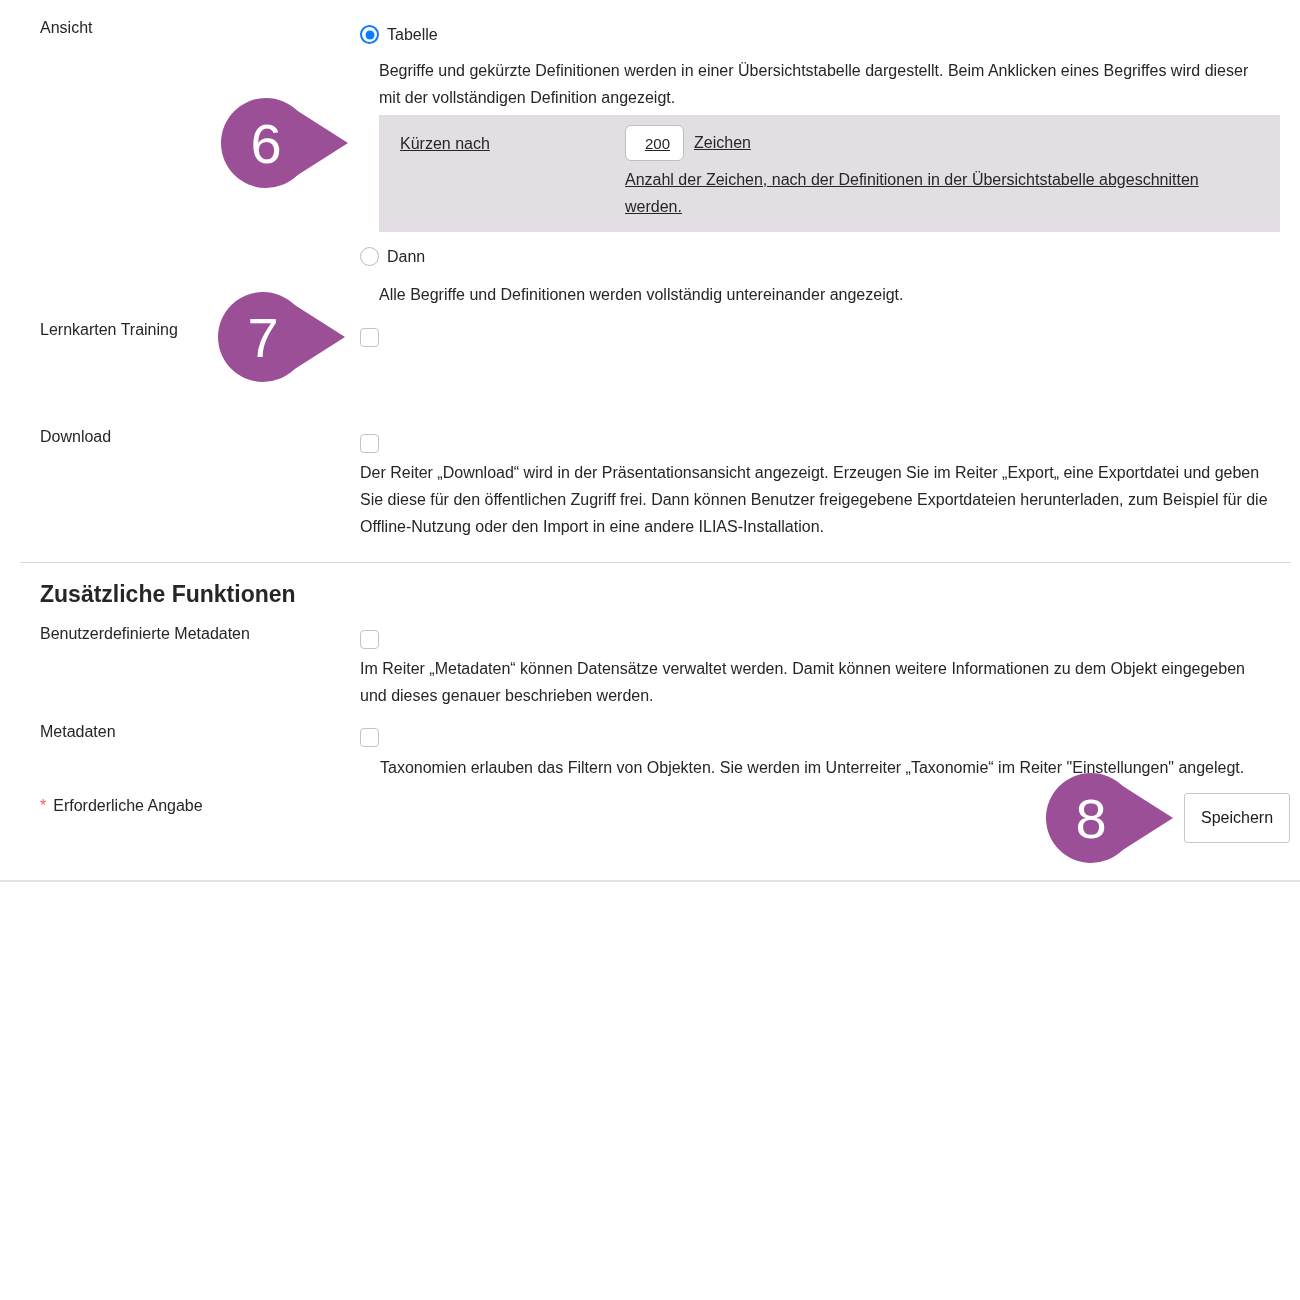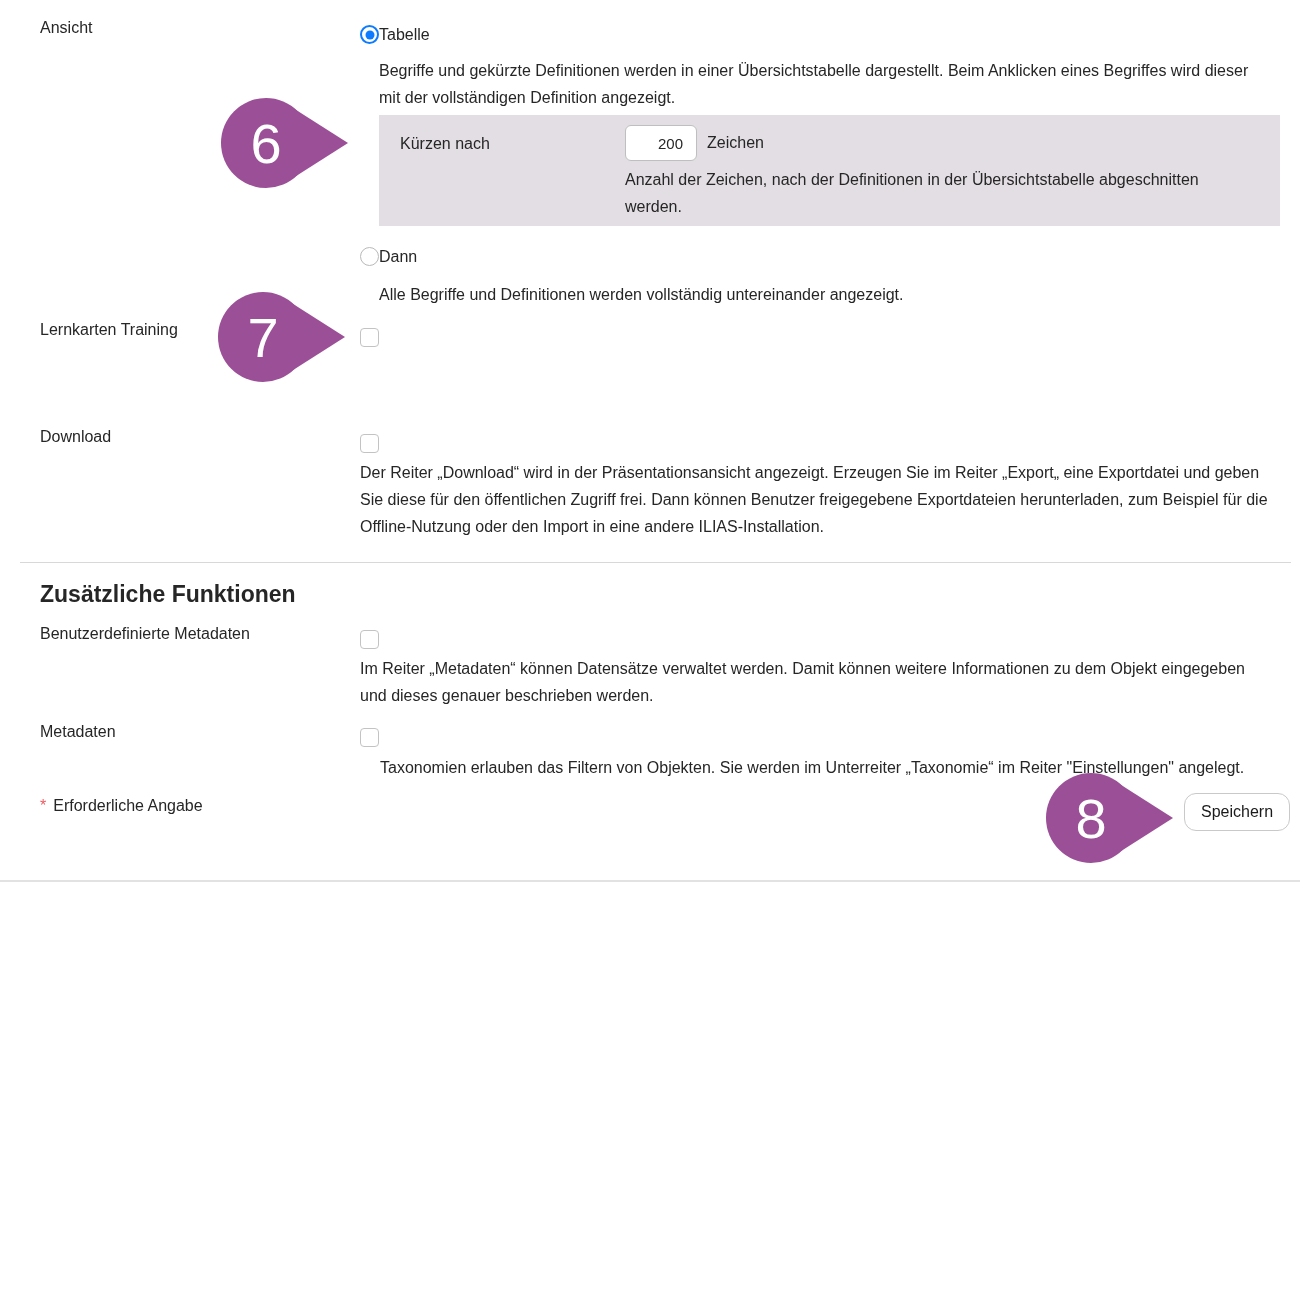"Tabelle" .radio-row { gap: none -> 8px }
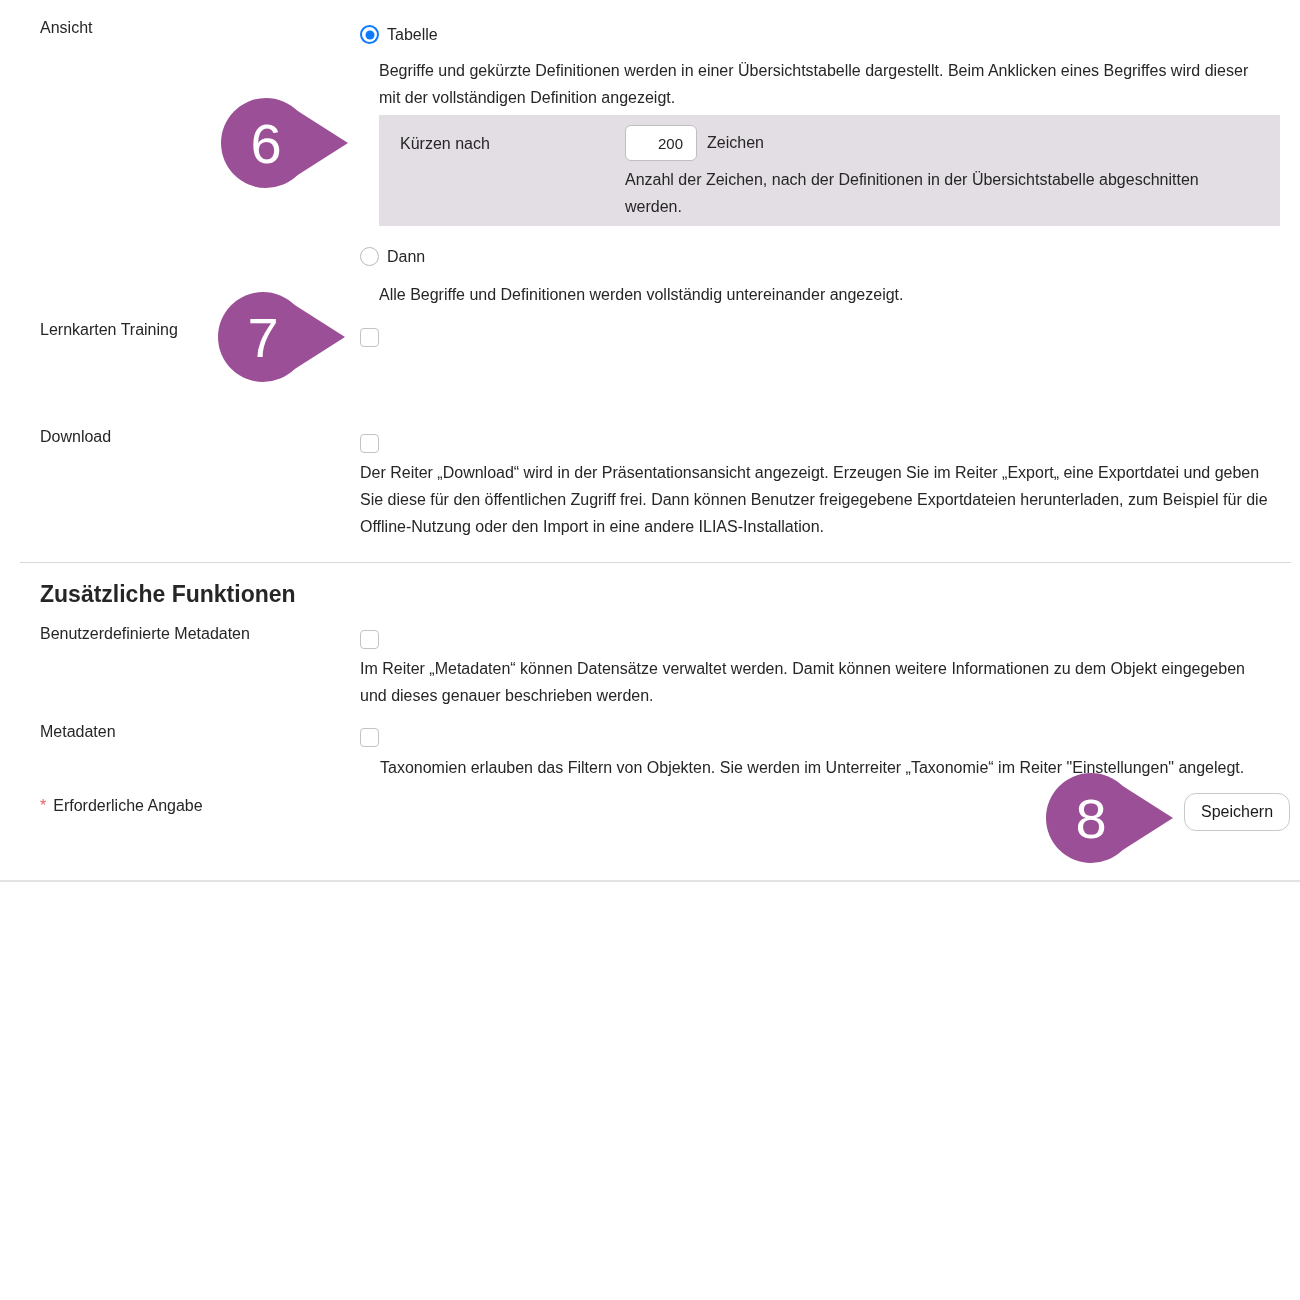"Kürzen nach" .sub-box { padding: 10px 20px 6px 21px -> 10px 20px 12px 21px; text-decoration: none -> underline }
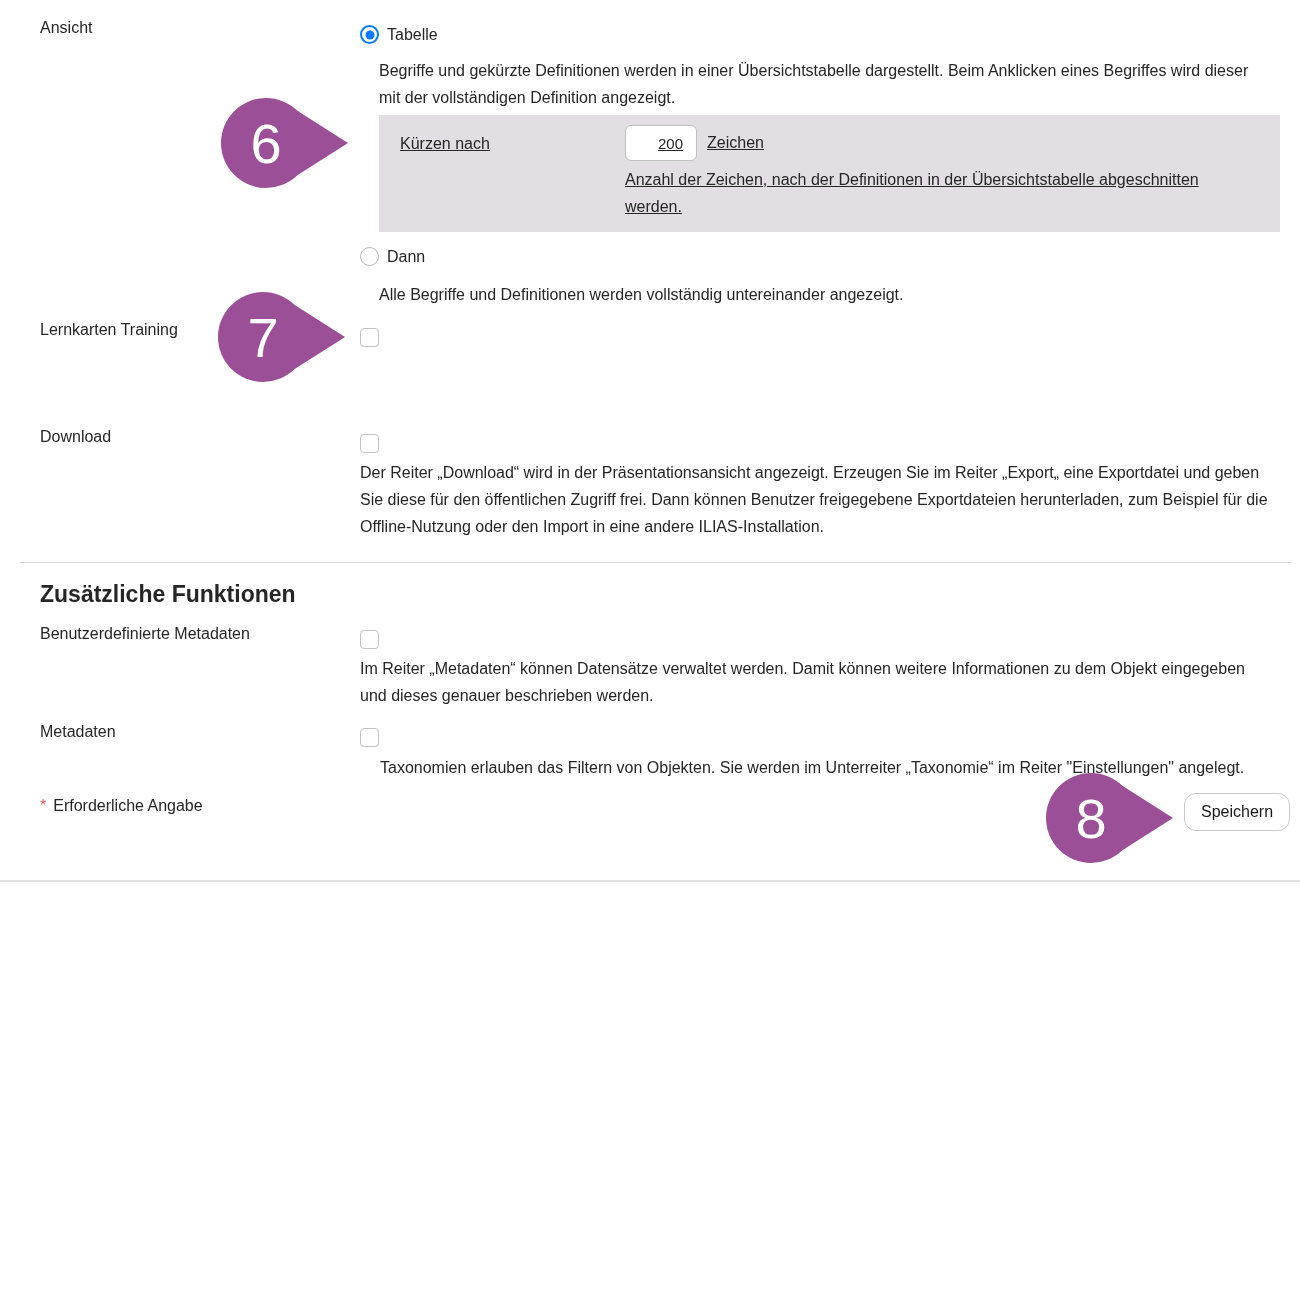"200" .num-input { width: 72px -> 59px }
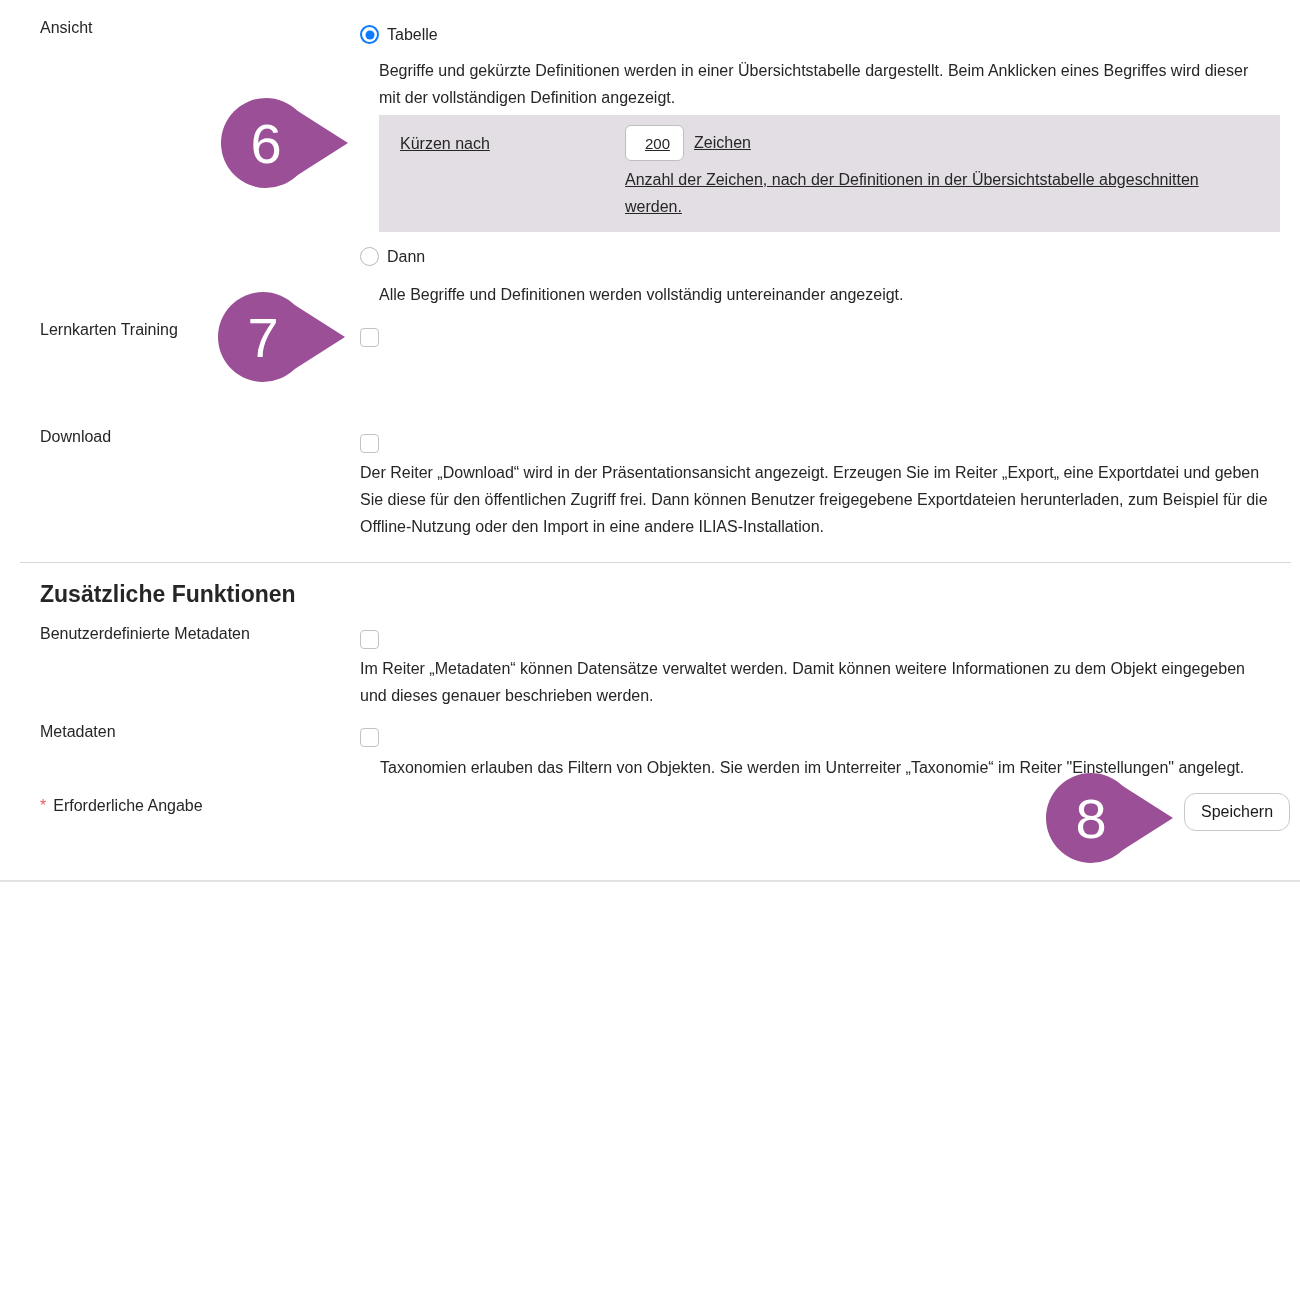"Speichern" .save-btn { border-radius: 12px -> 3px; height: 38px -> 50px }
